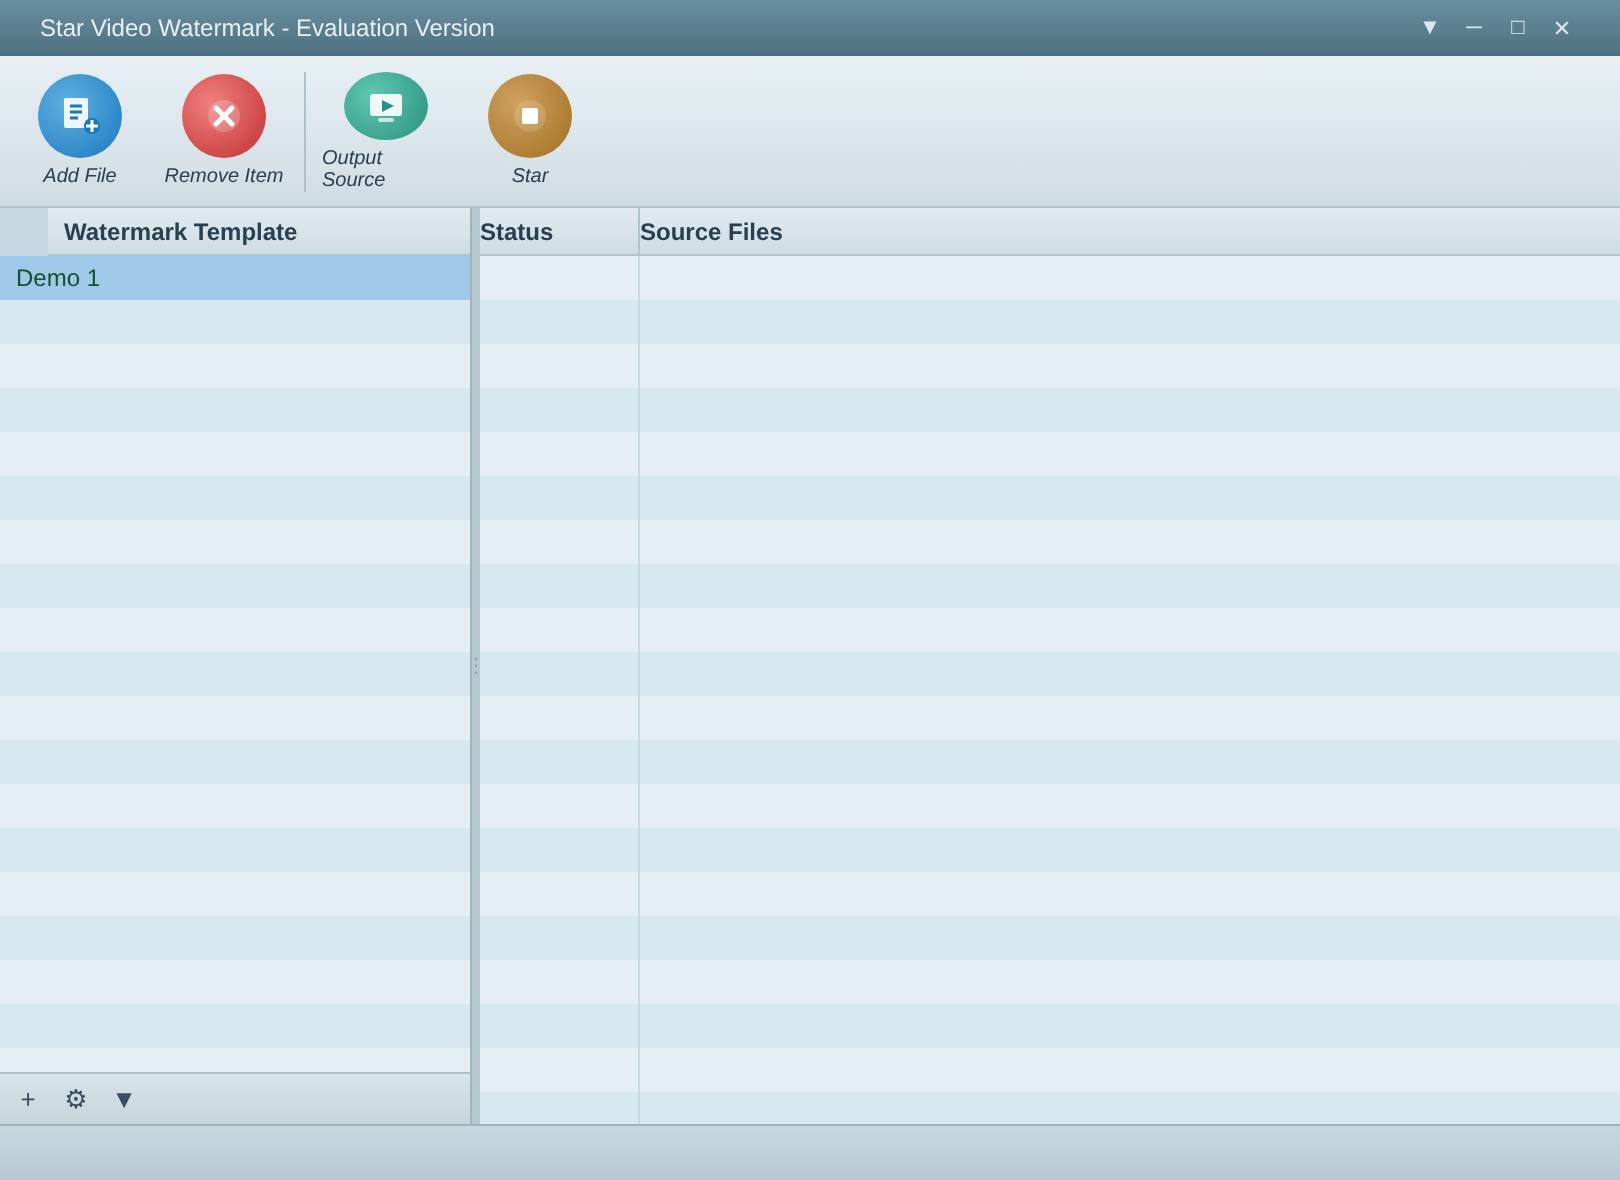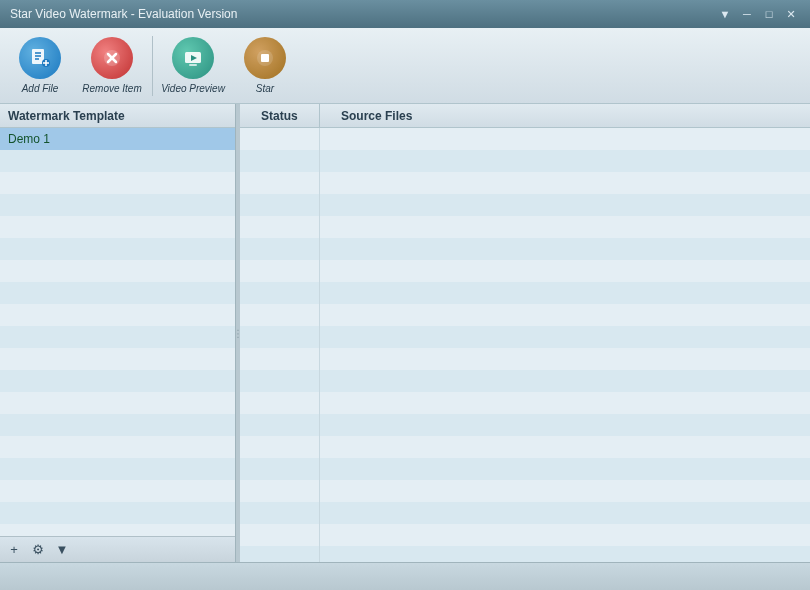"Star Video Watermark - Evaluation" .title-bar { padding: 0 10px -> 0 20px }
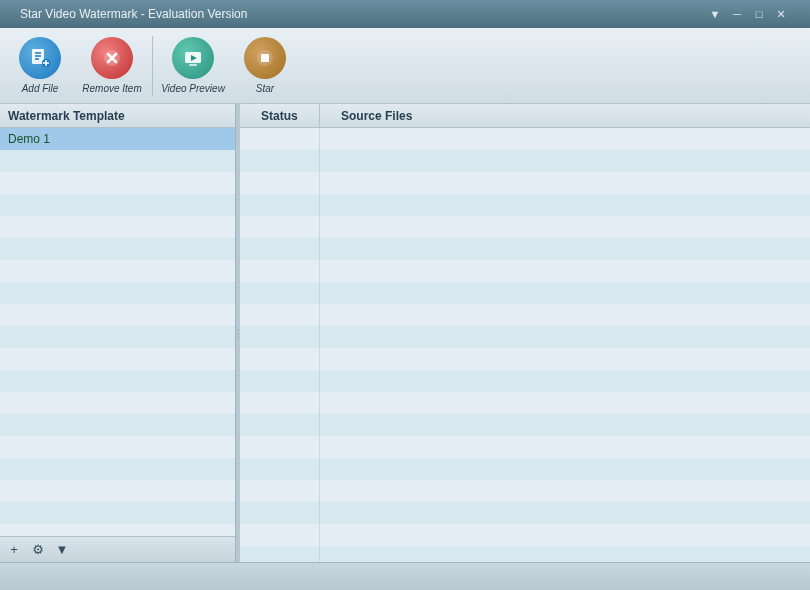"Video Preview" span.toolbar-btn-label { text: Video Preview -> Output Source }
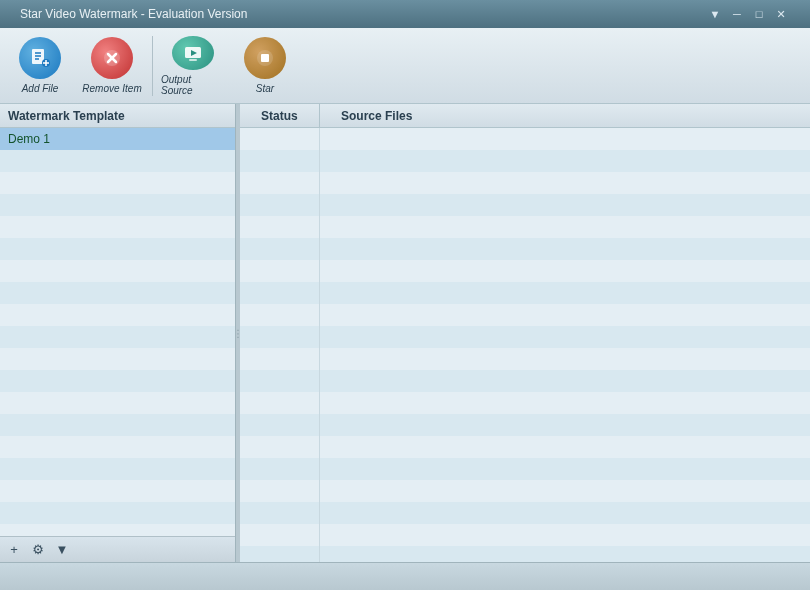"Watermark Template" .left-panel-header { margin-left: none -> 24px }
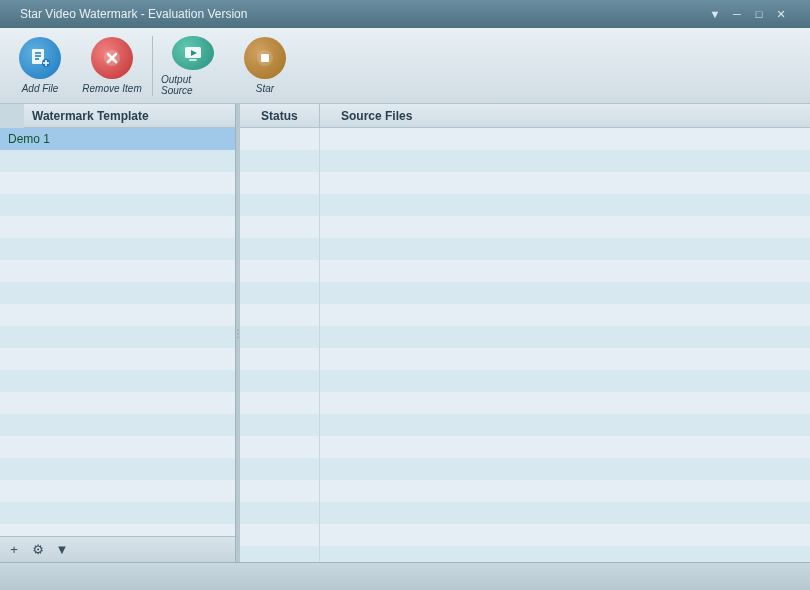"Status" .right-header-col { padding: 0 21px -> 0 0 }
